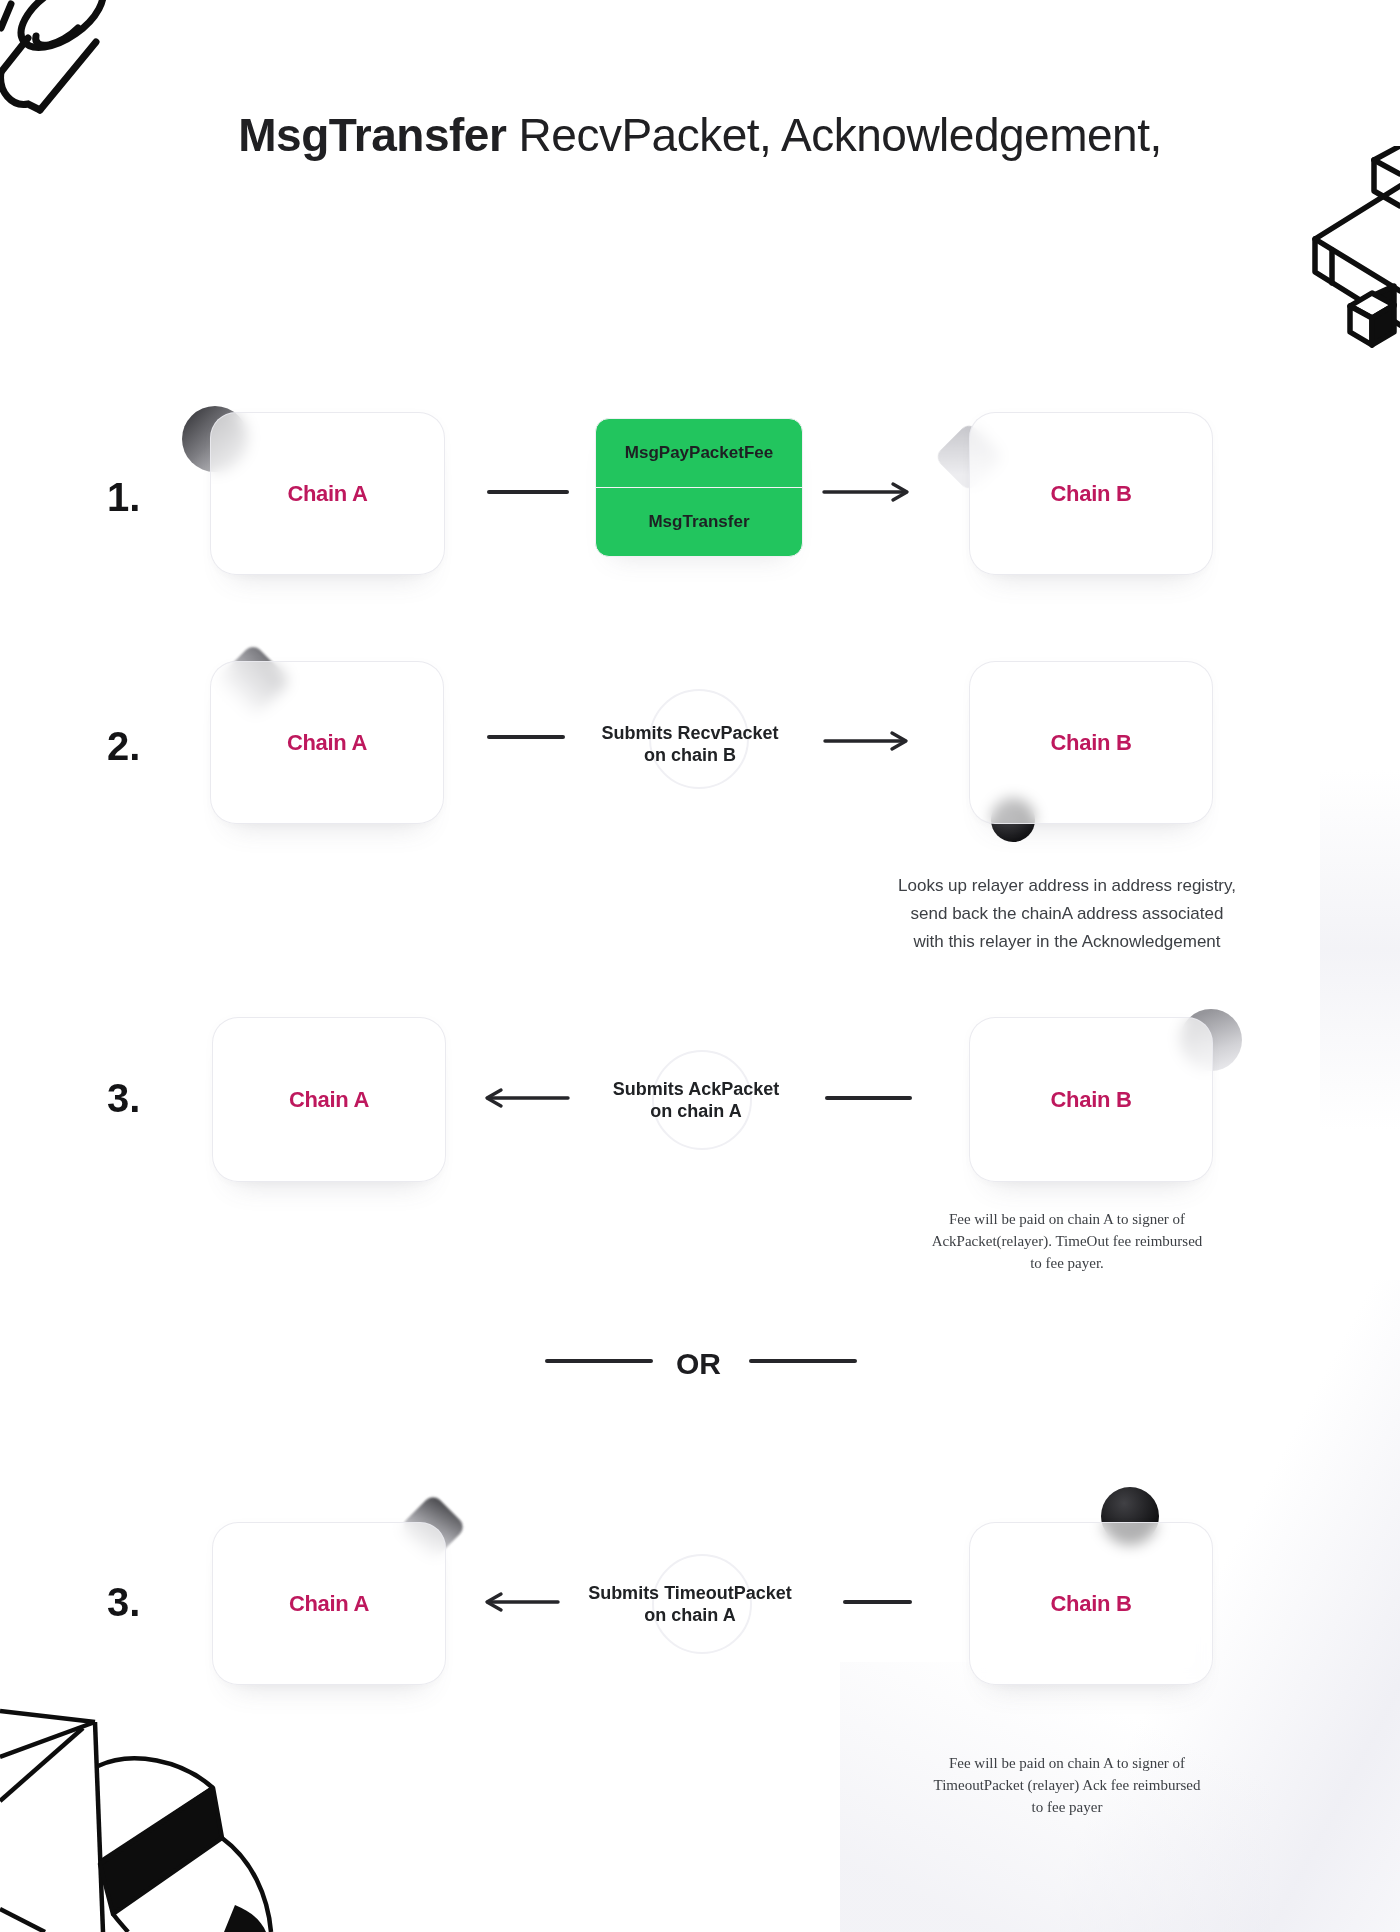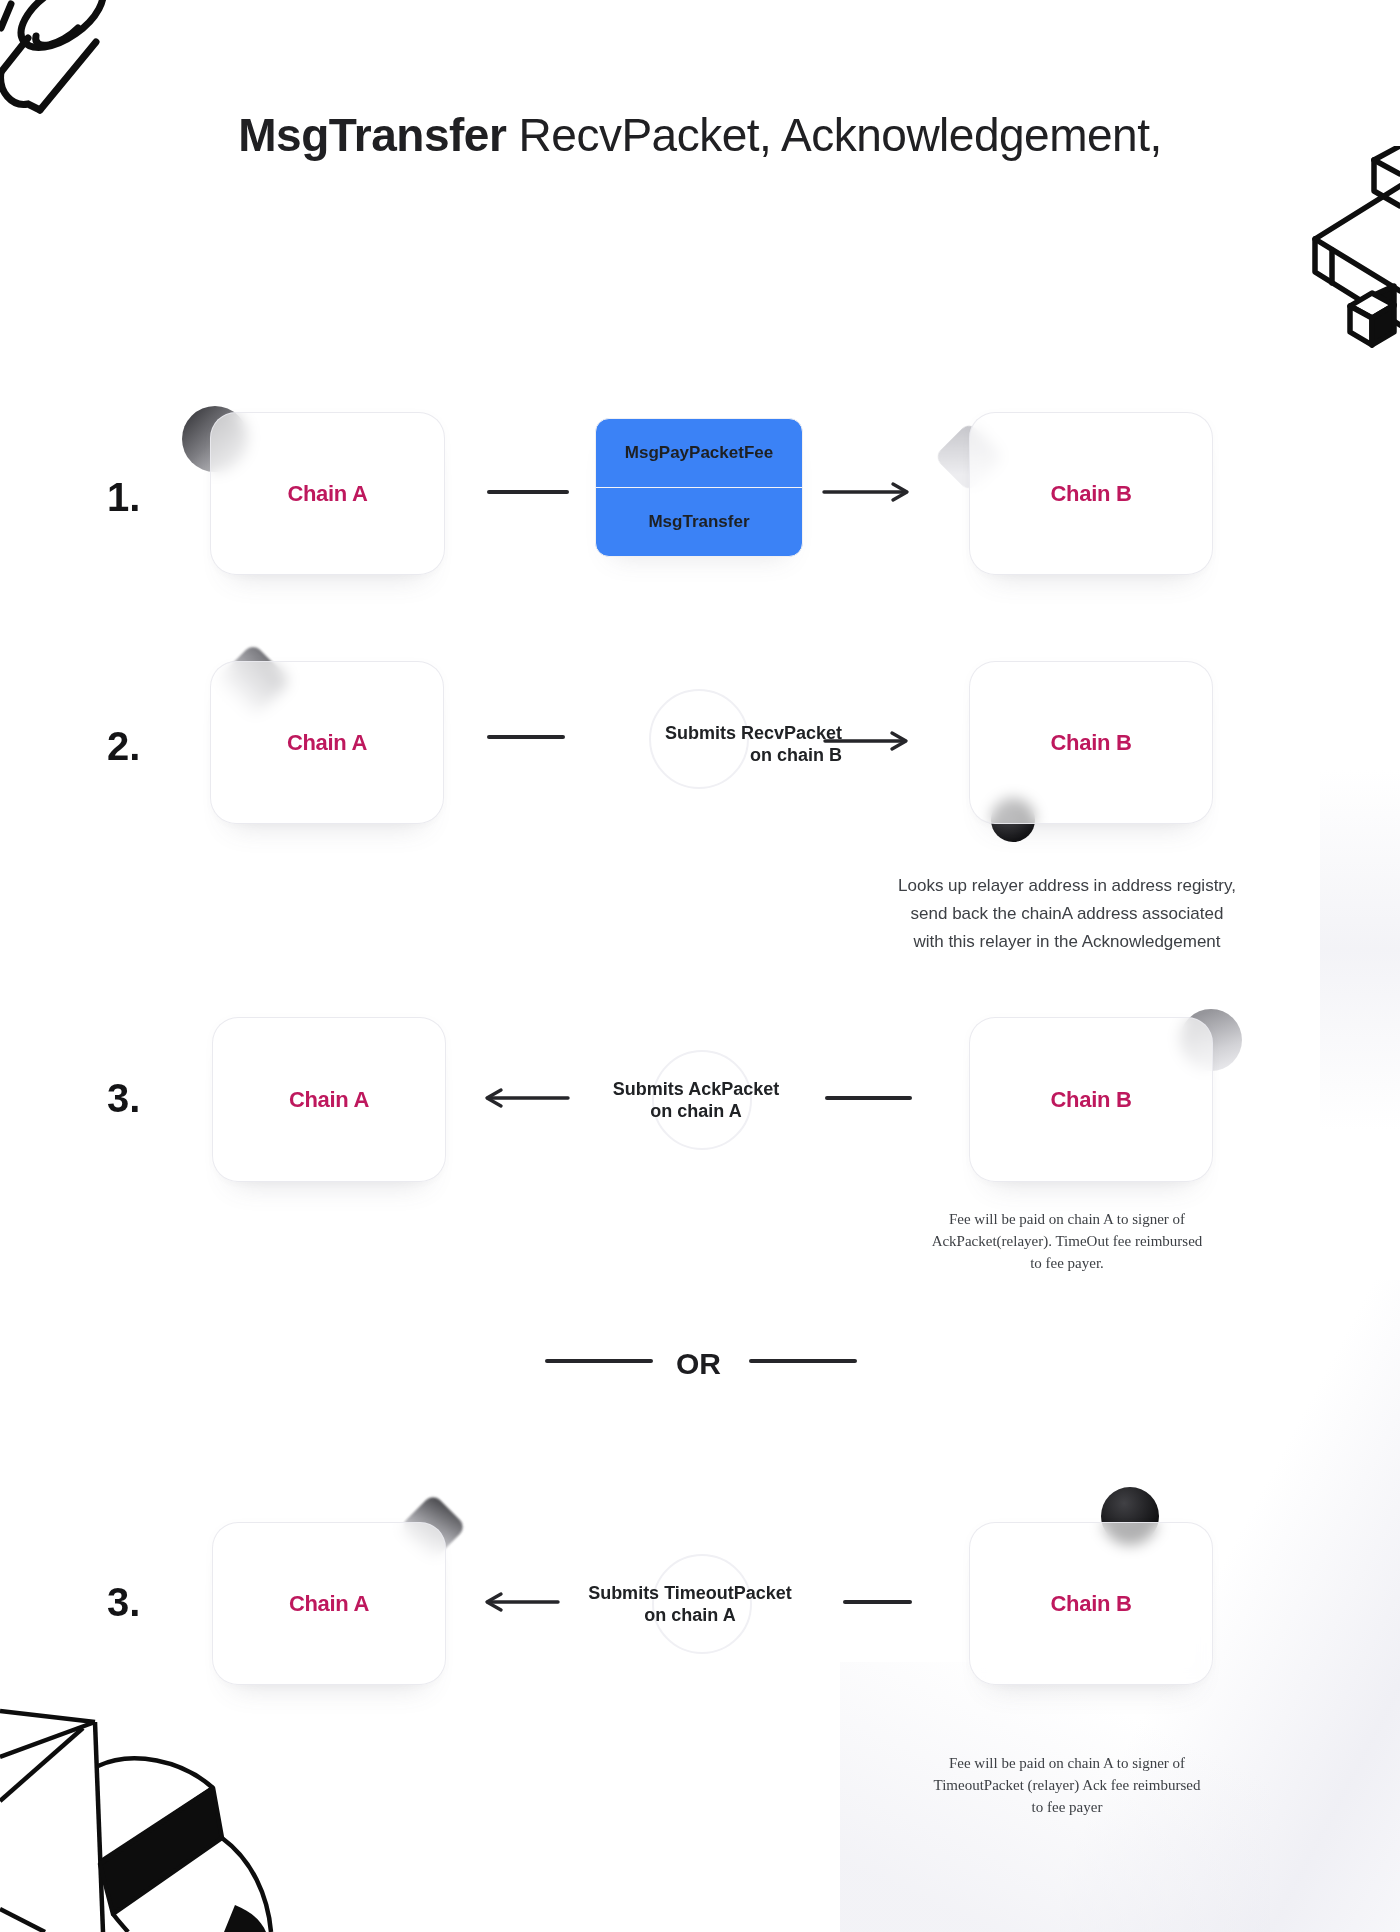"MsgPayPacketFee" .msg-box { background: #3b82f6 -> #22c55e }
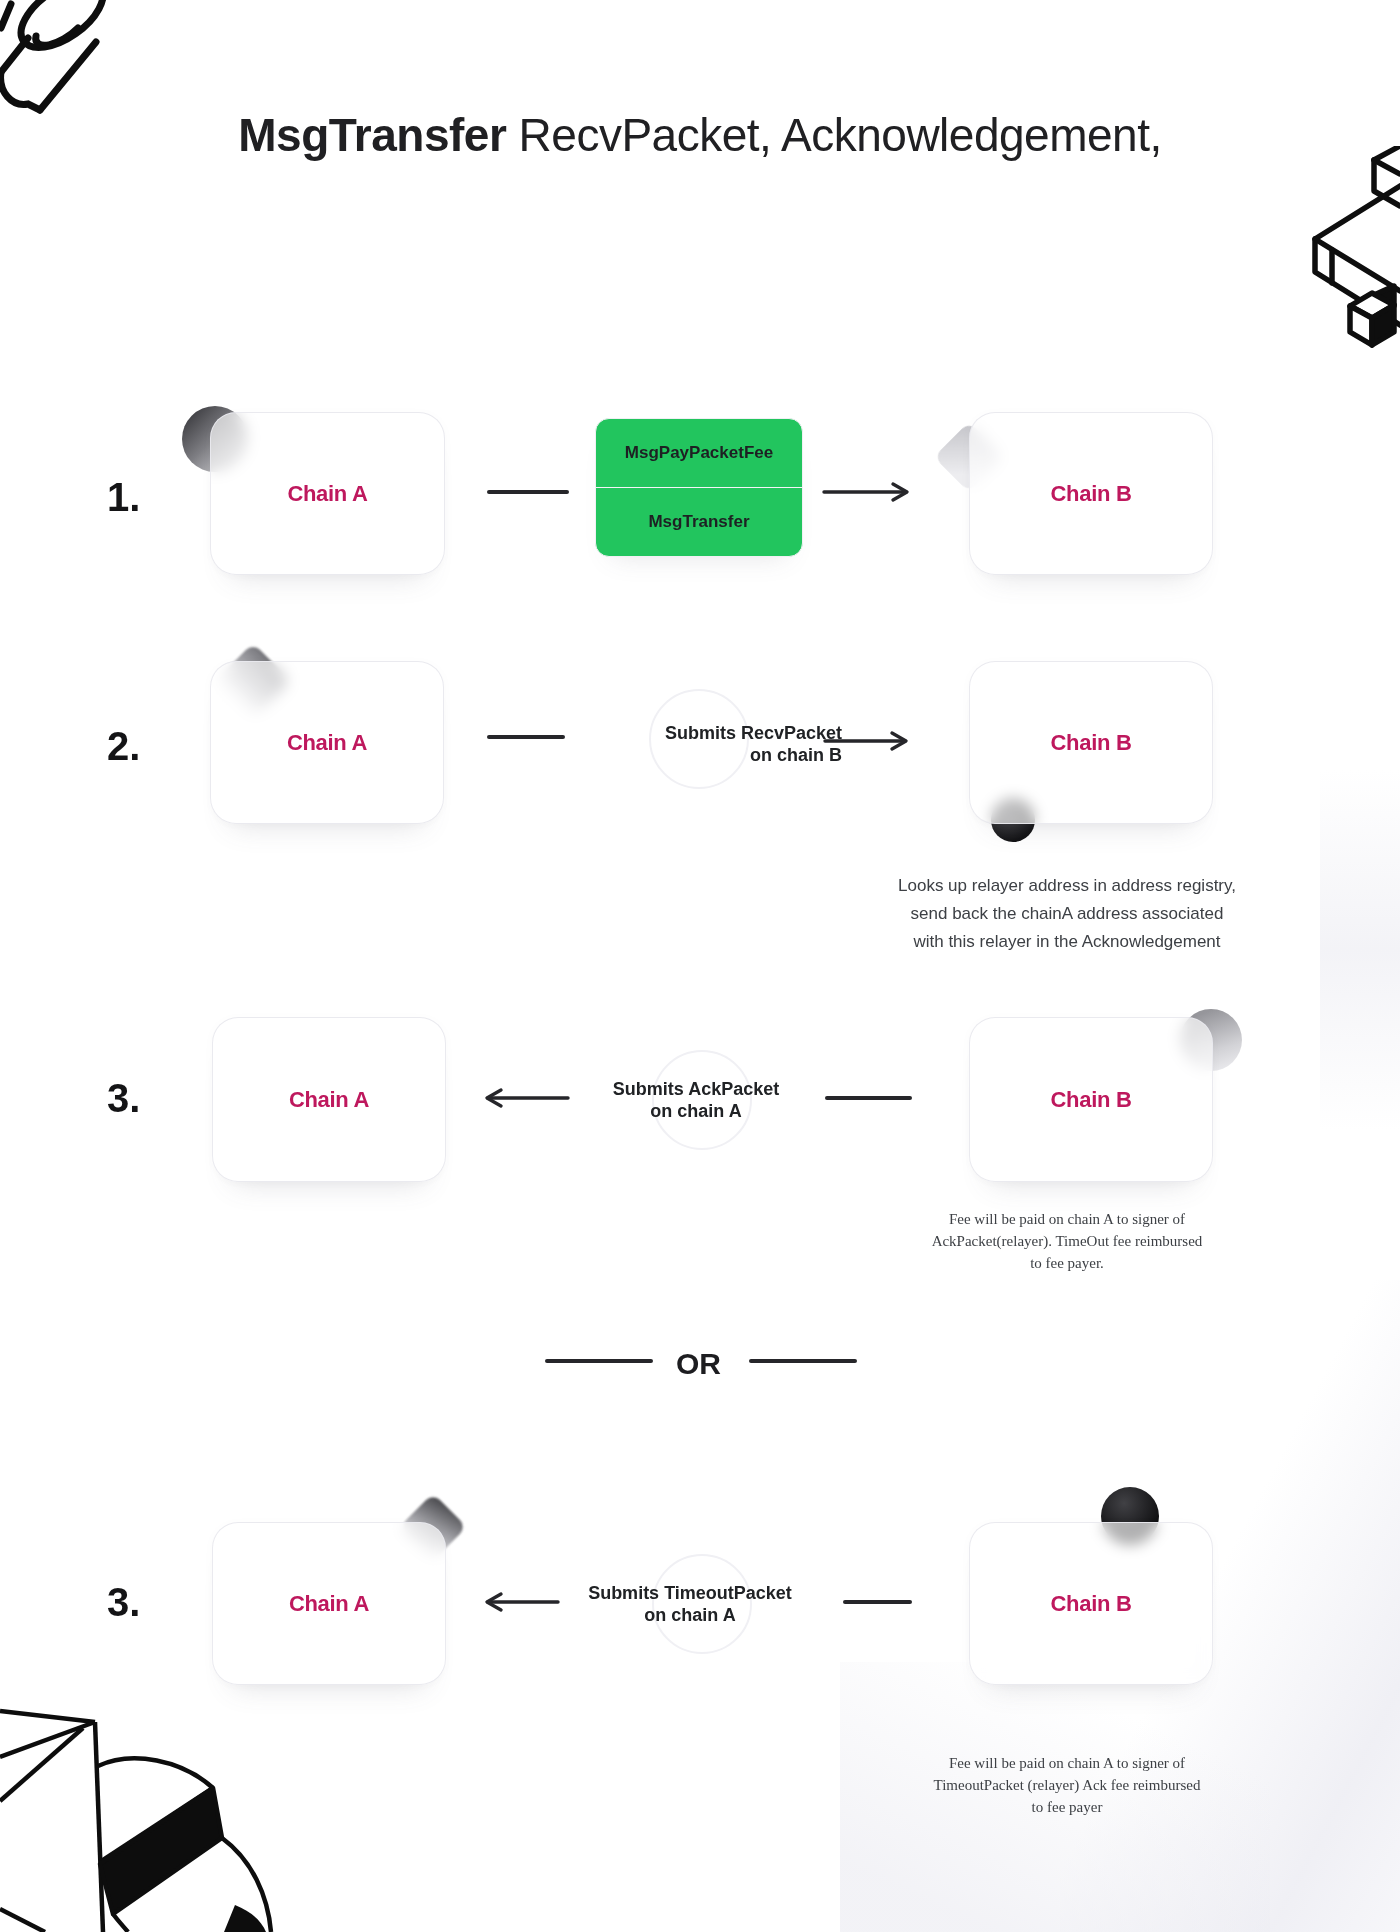"Submits RecvPacket" div.submit-label { left: 562px -> 550px; text-align: right -> none }
